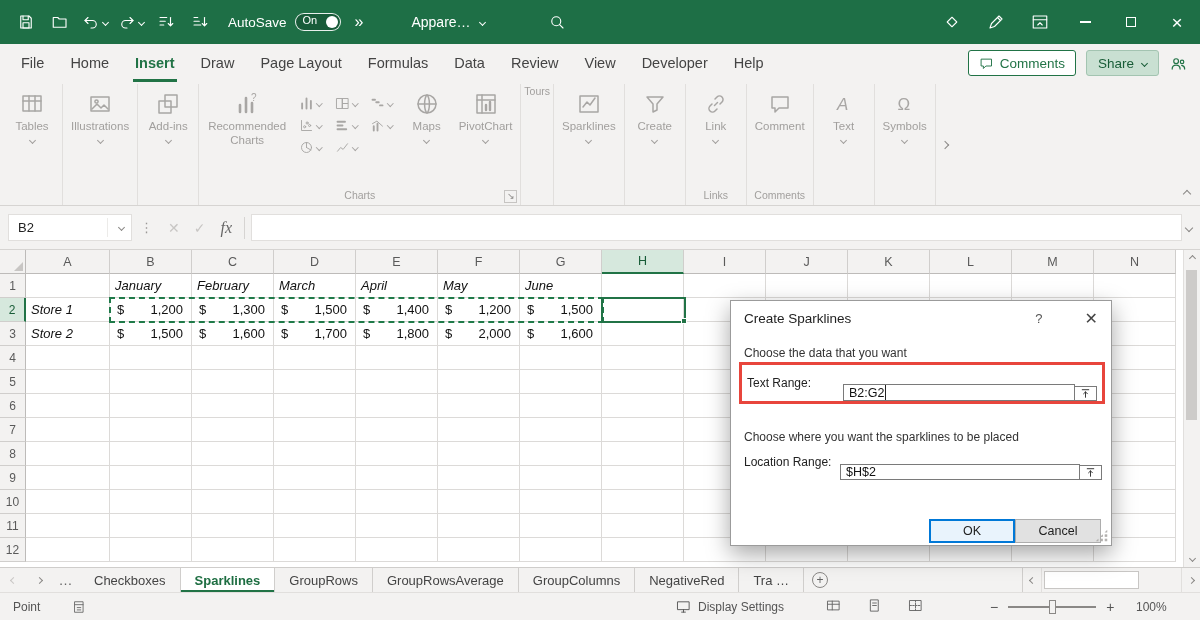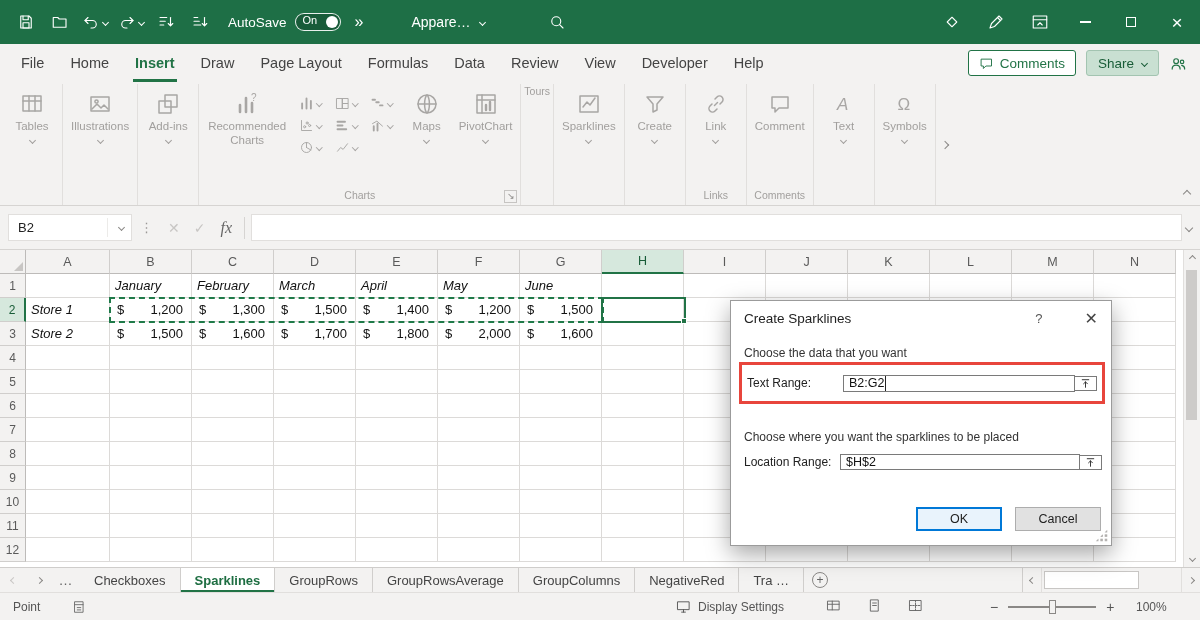"B2:G2" .refwrap { align-items: center -> flex-end }
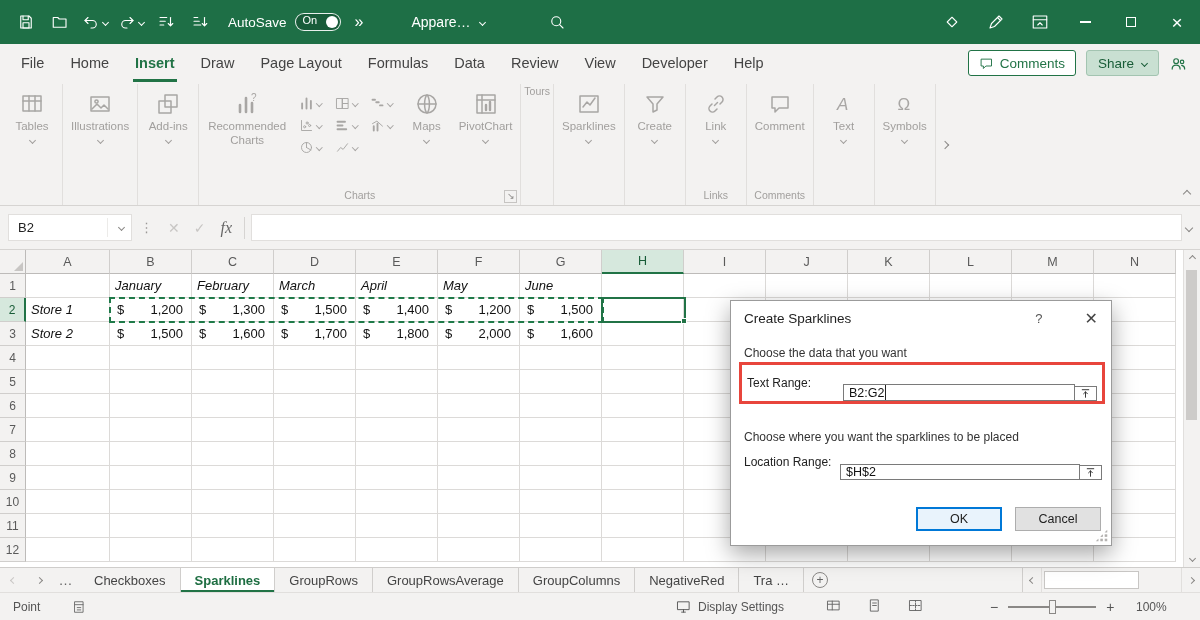"OK" .dlg-btns { gap: 13px -> none; top: 206px -> 218px }
